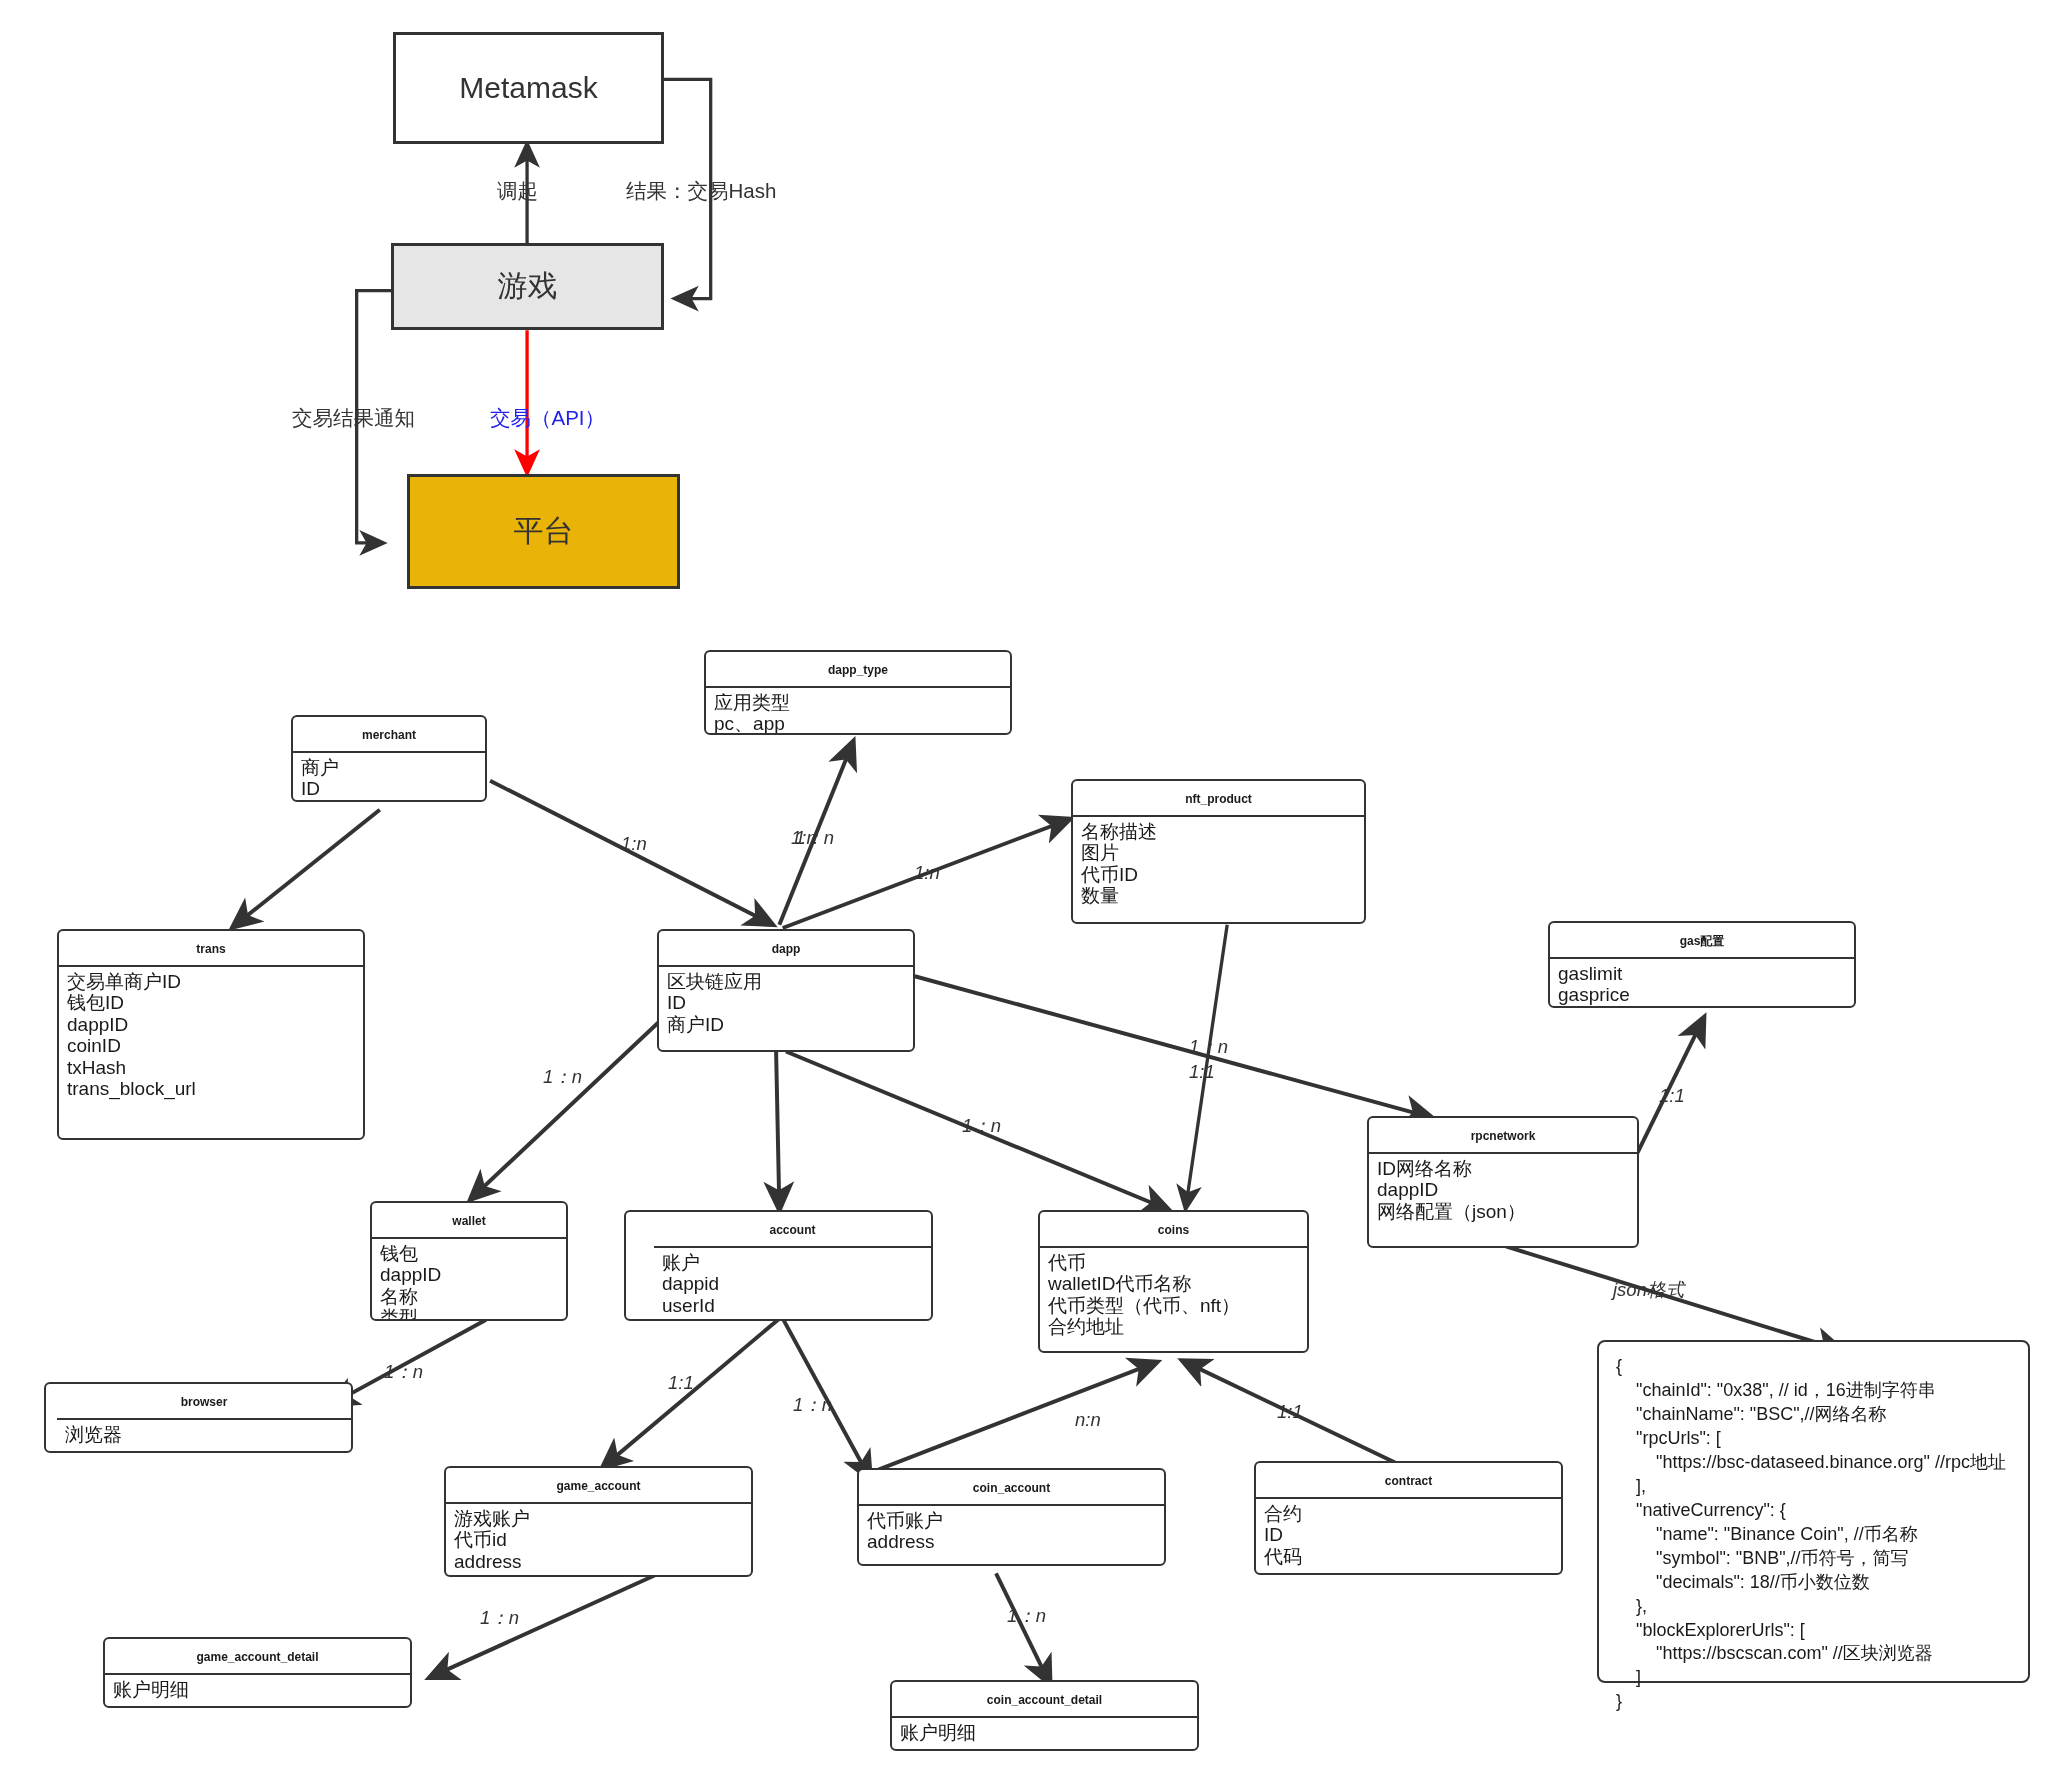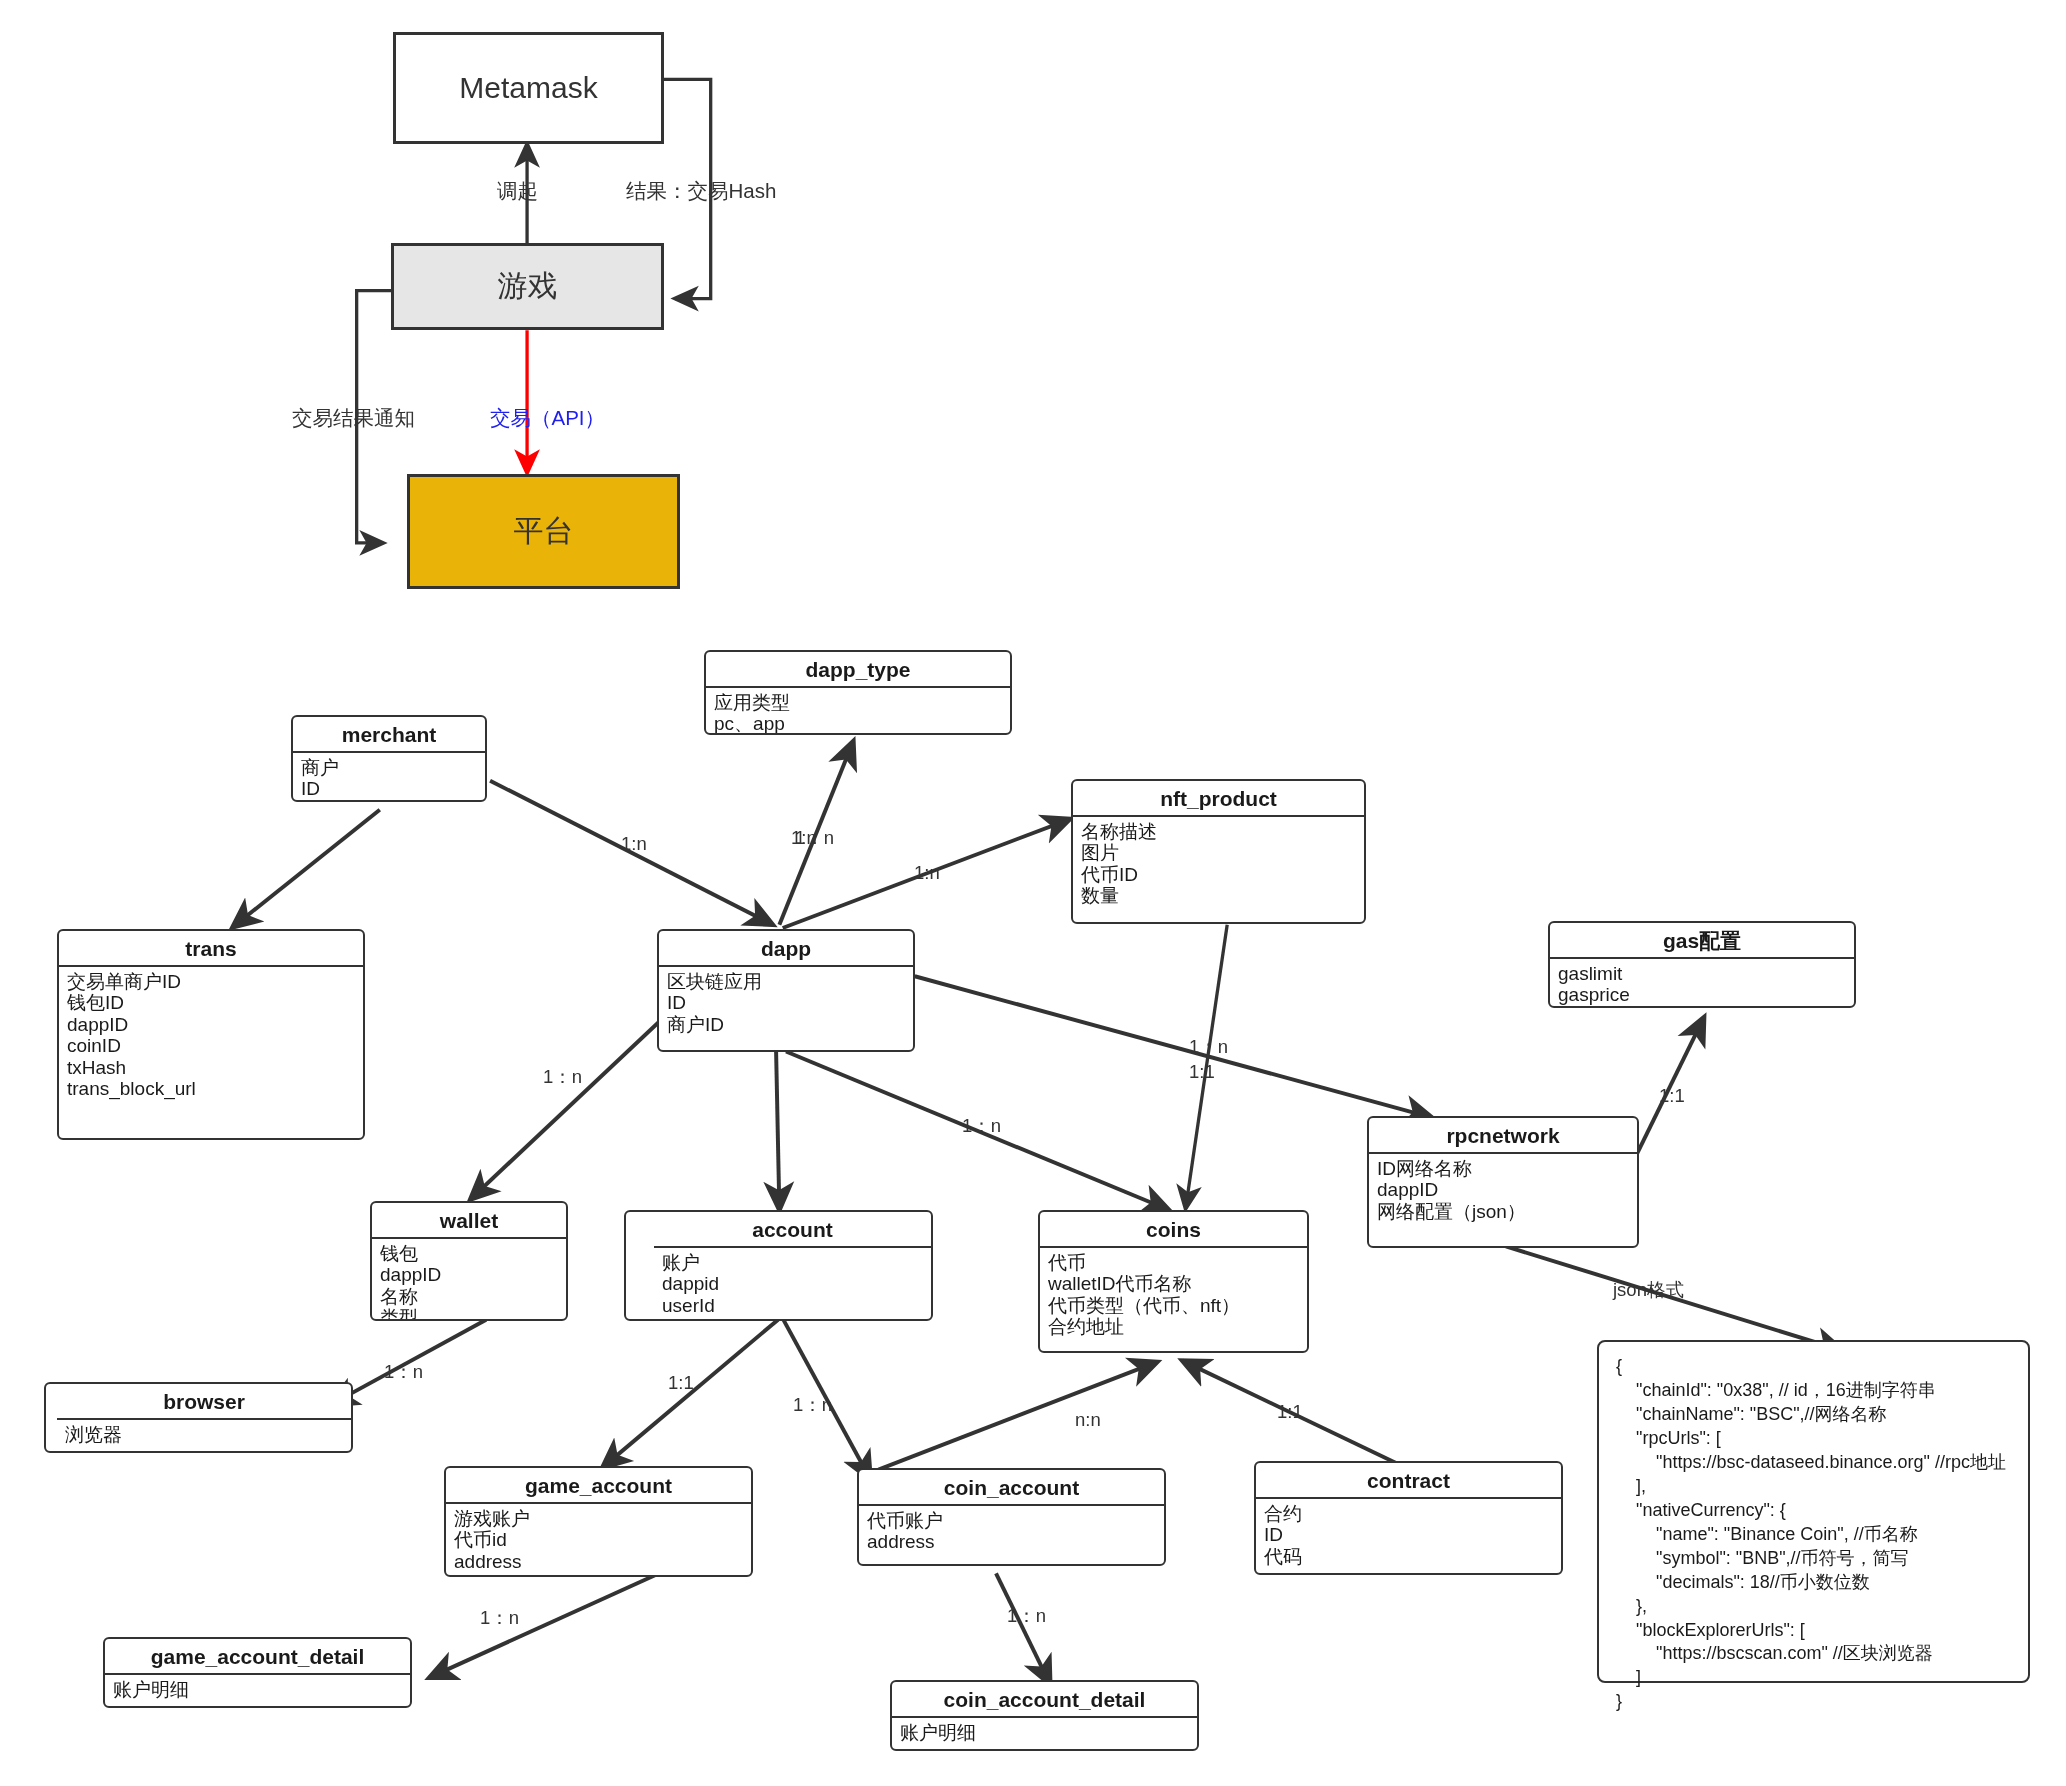"dapp_type" .entity .ename { font-size: 21px -> 12px }
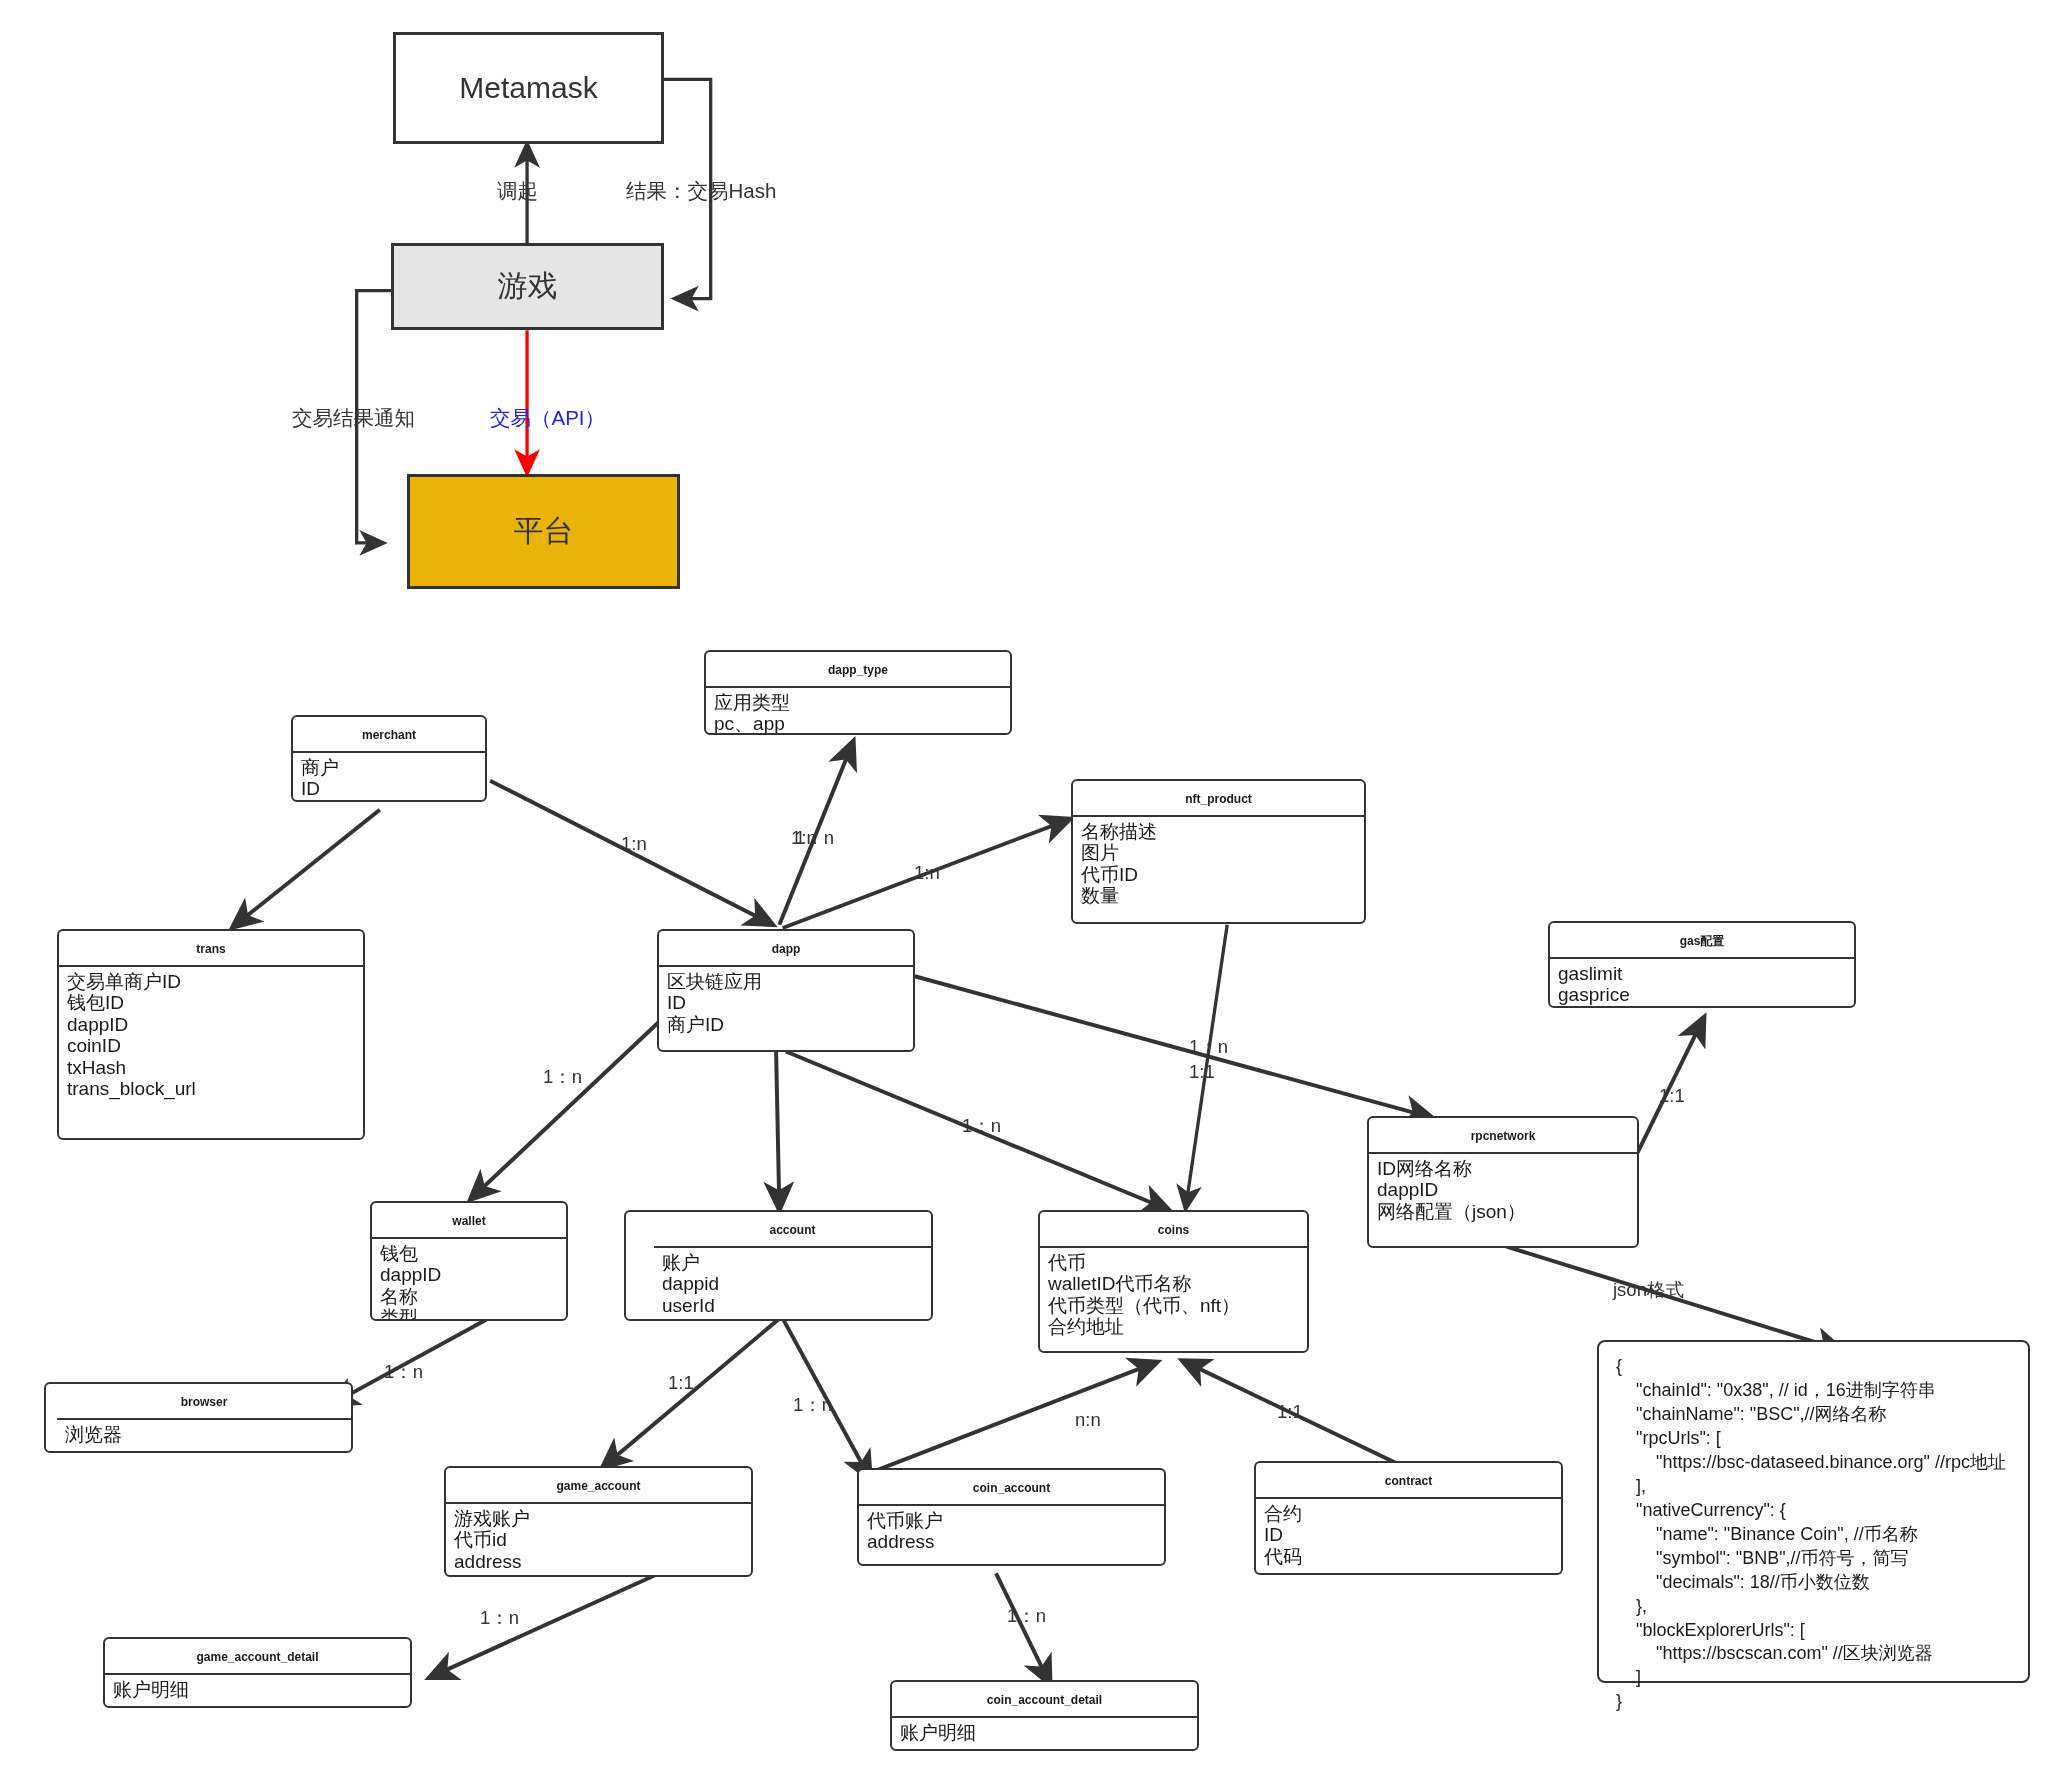"1:n" .elabel.small { font-style: none -> italic }
